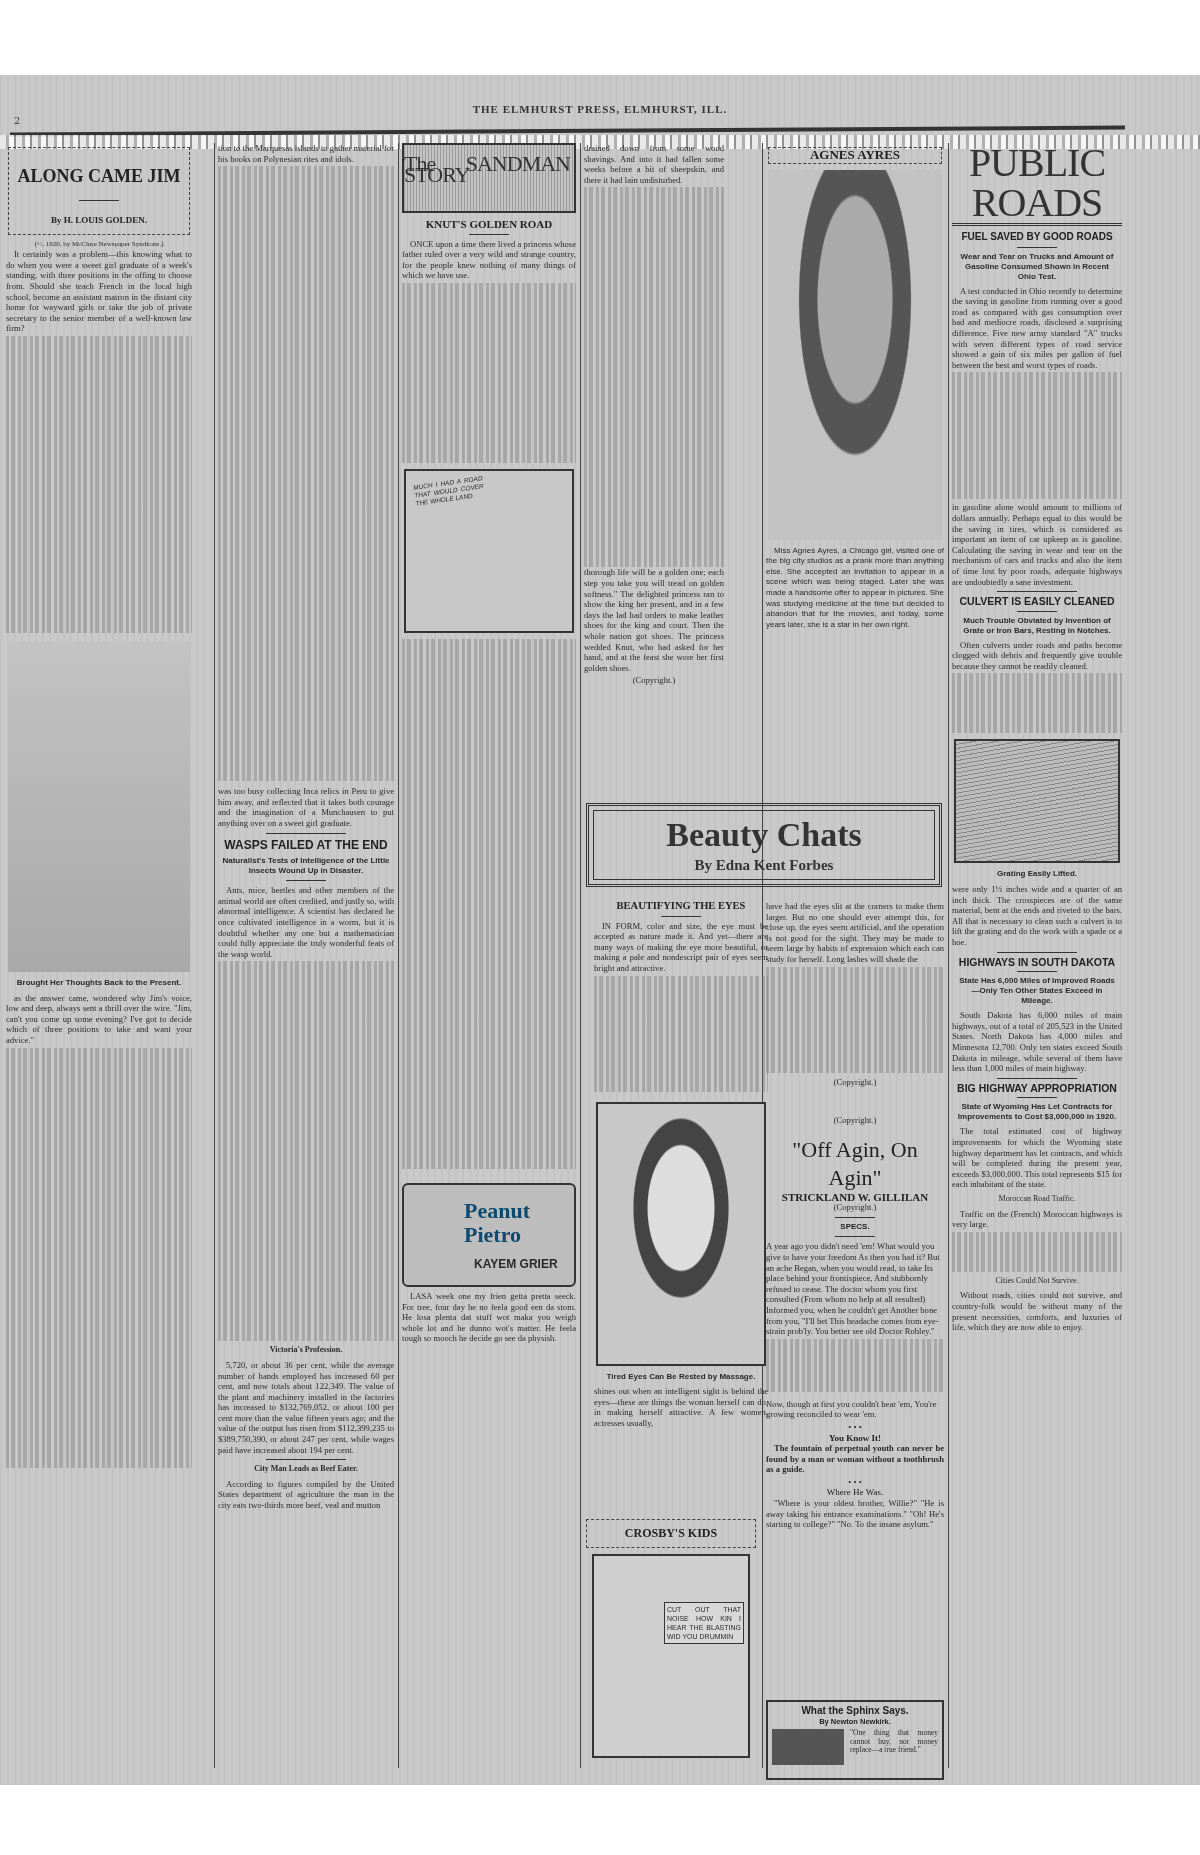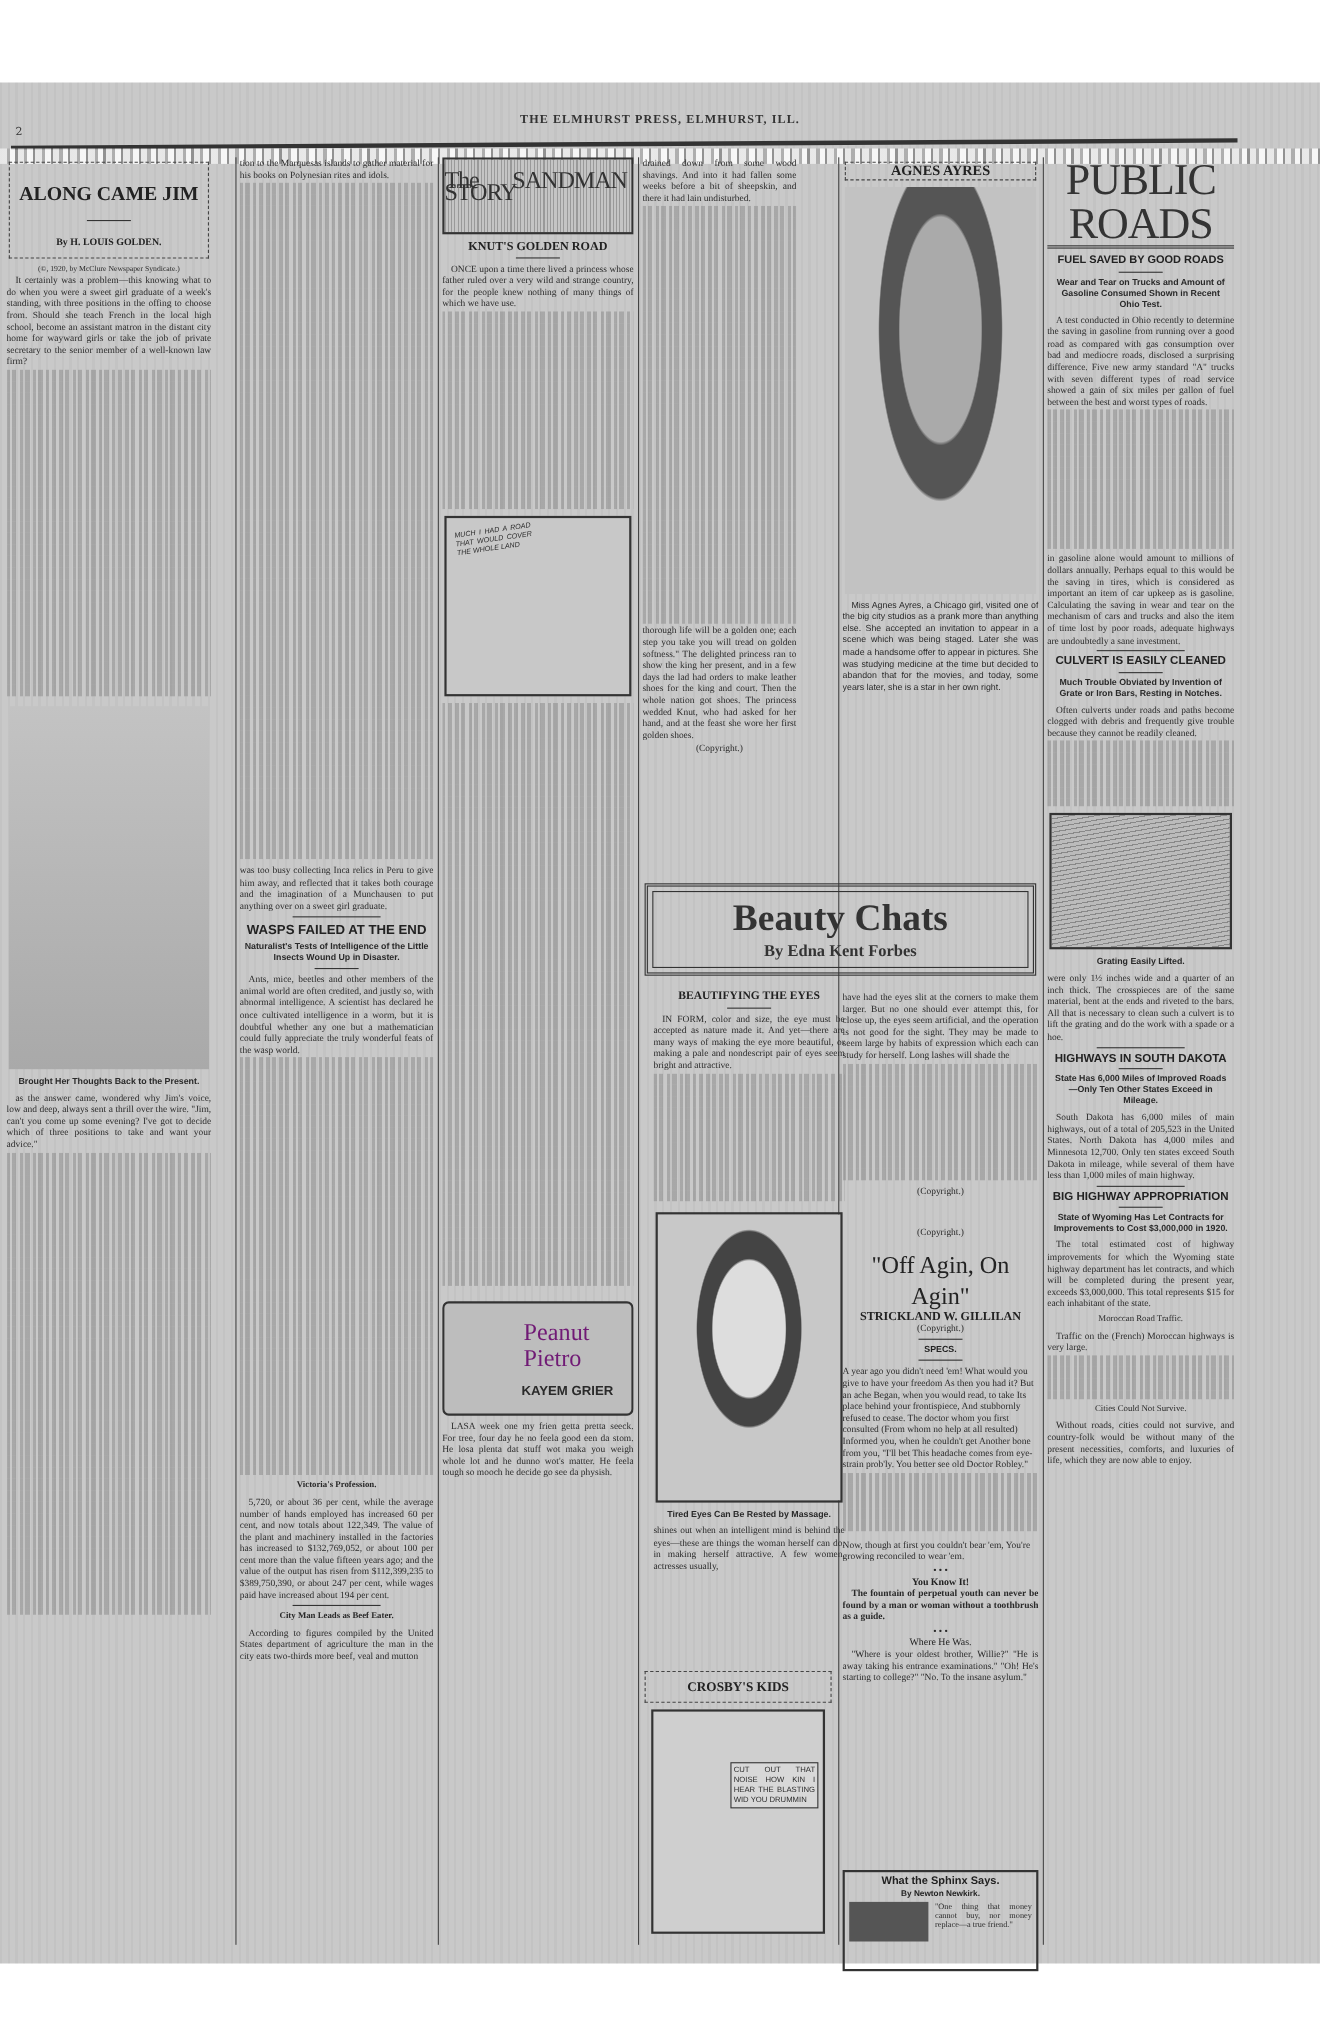"Peanut Pietro" div { color: #701a75 -> #0c4a6e; font-weight: normal -> bold; left: 72px -> 60px }
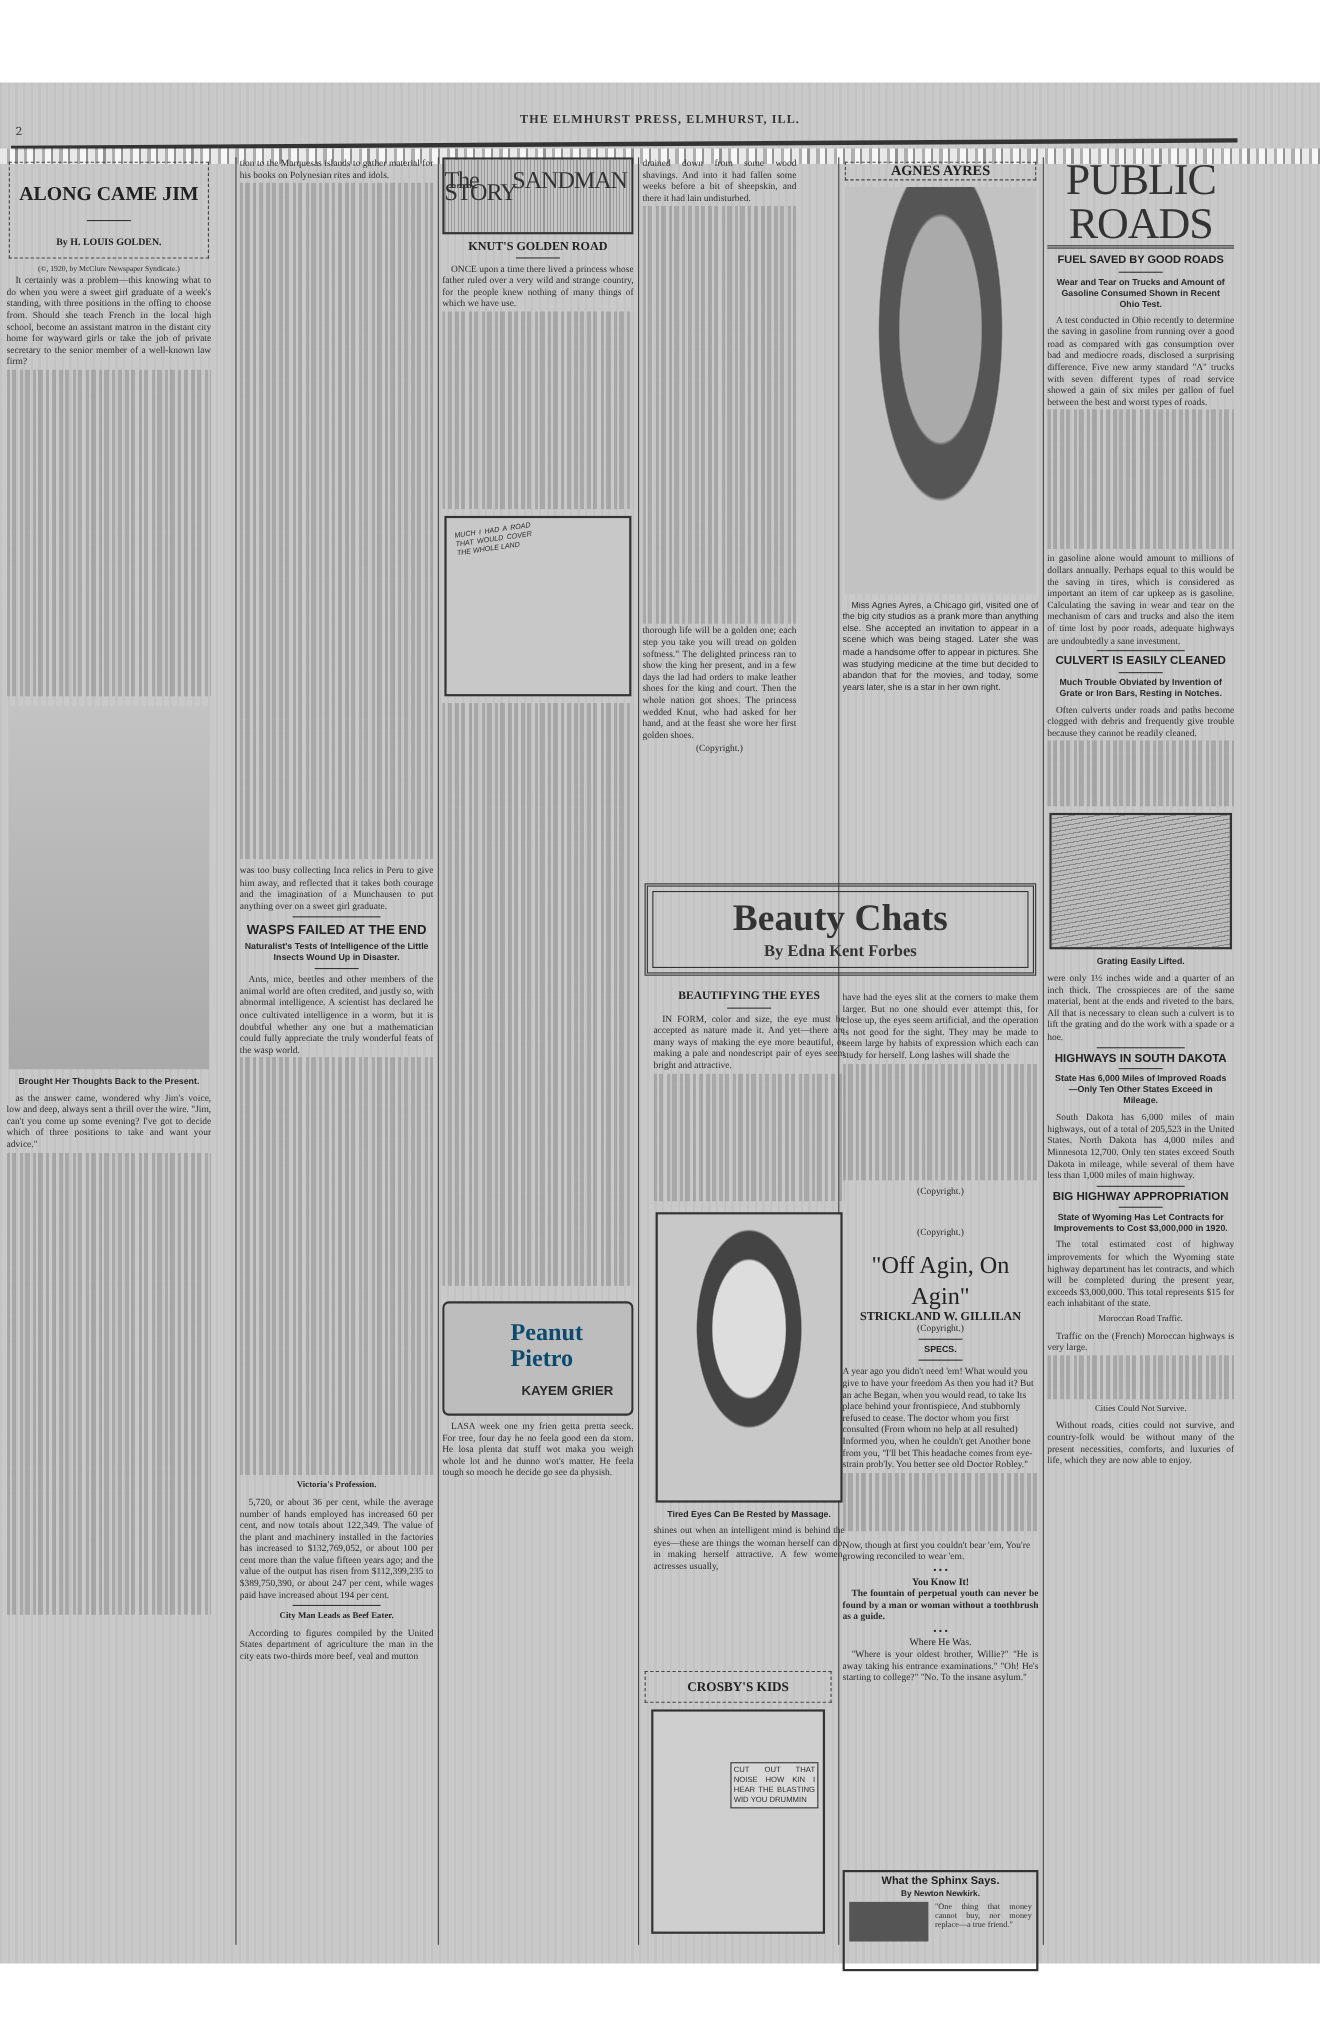"shines out when an intelligent" p { text: mind -> sight }
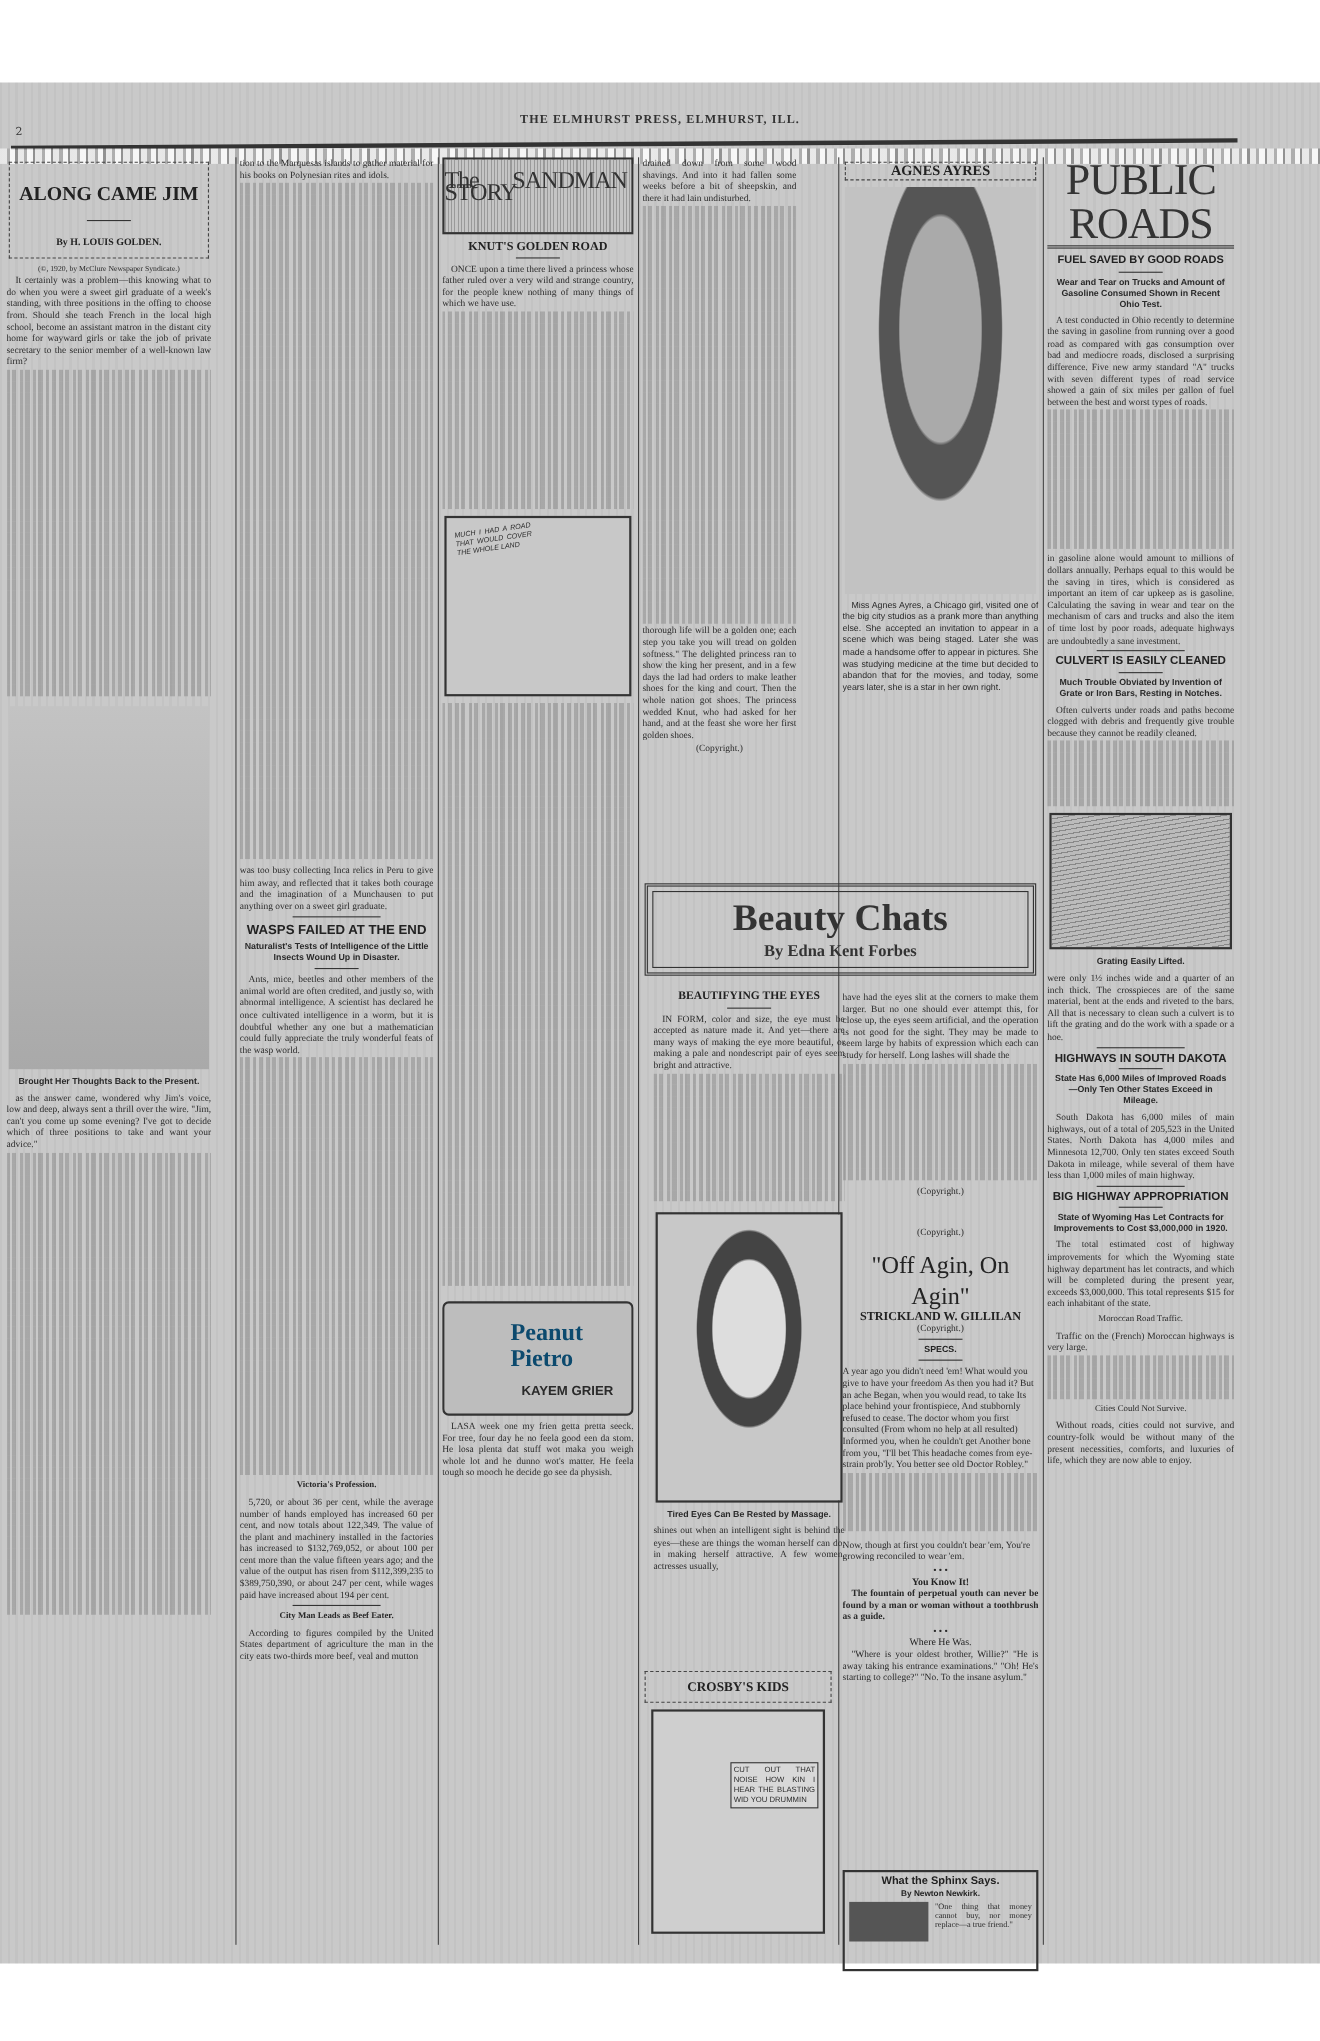"What the Sphinx Says." div.col { height: 92px -> 80px }
